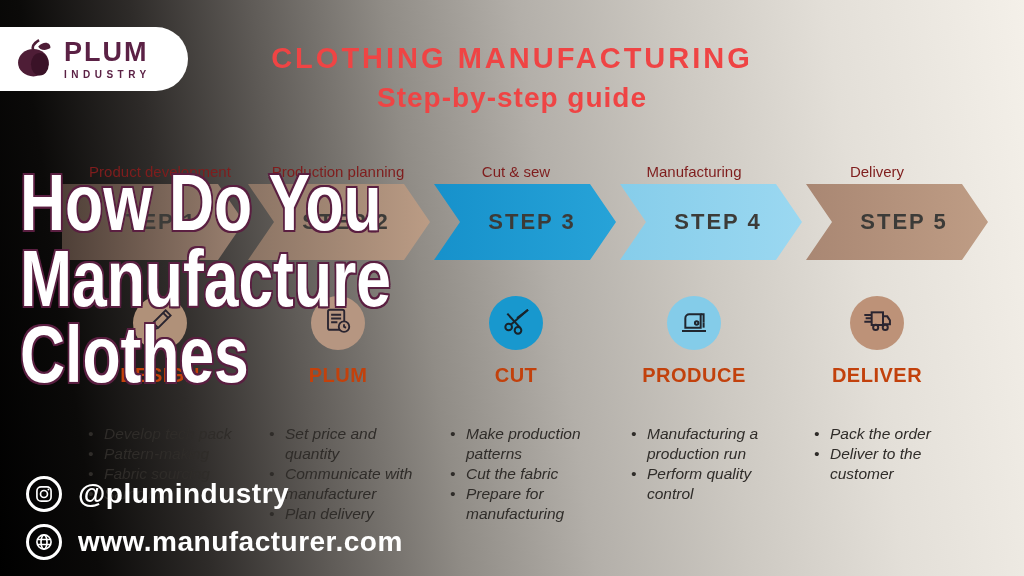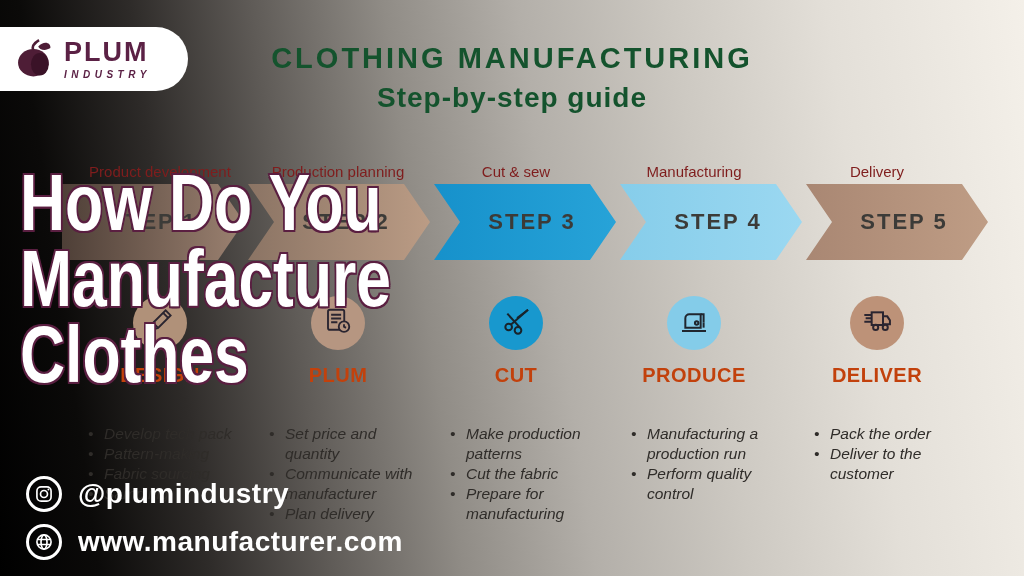"INDUSTRY" .logo-sub { font-style: italic -> none }
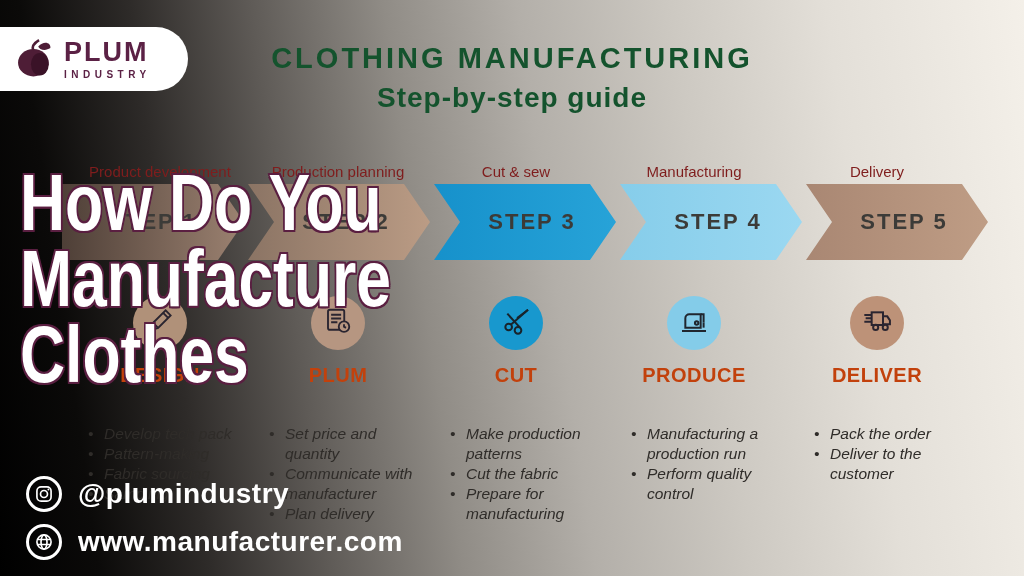"CLOTHING MANUFACTURING" .hdr { color: #14532d -> #ef4444 }
